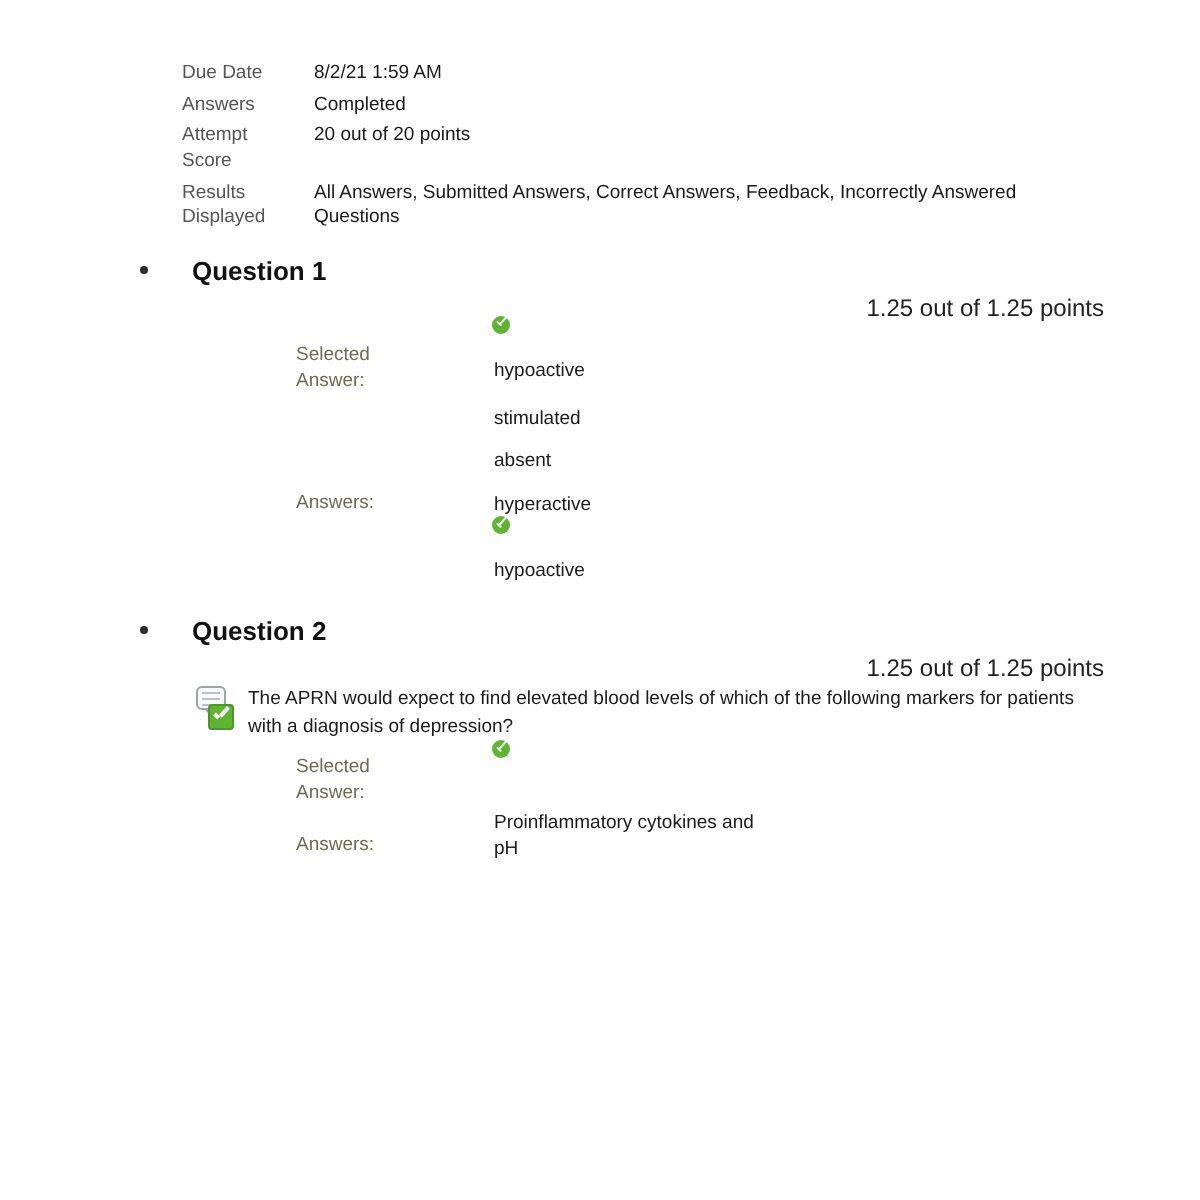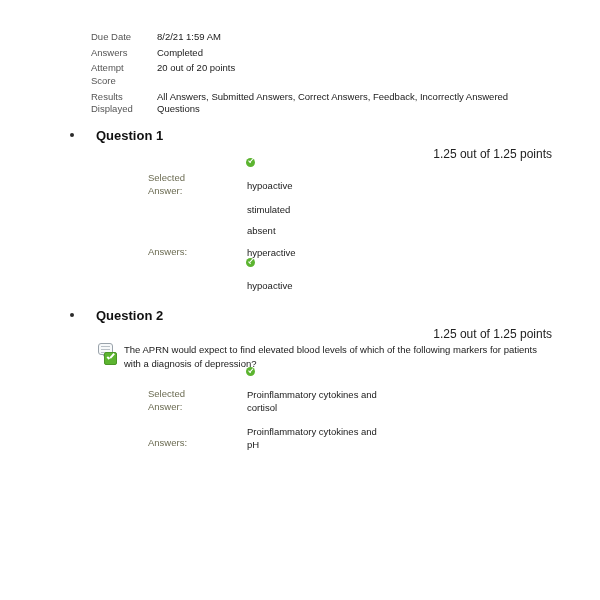"Proinflammatory cytokines and cortisol" span { html: <span>Proinflammatory cytokines and cortisol</span> -> none }
